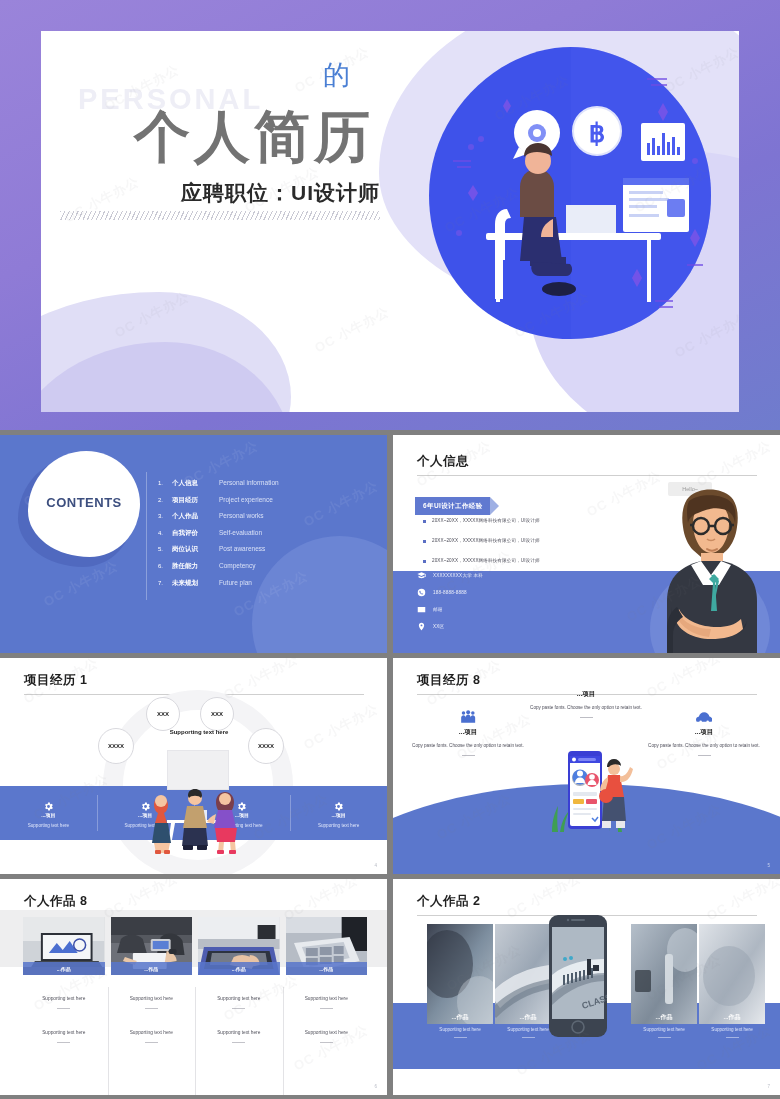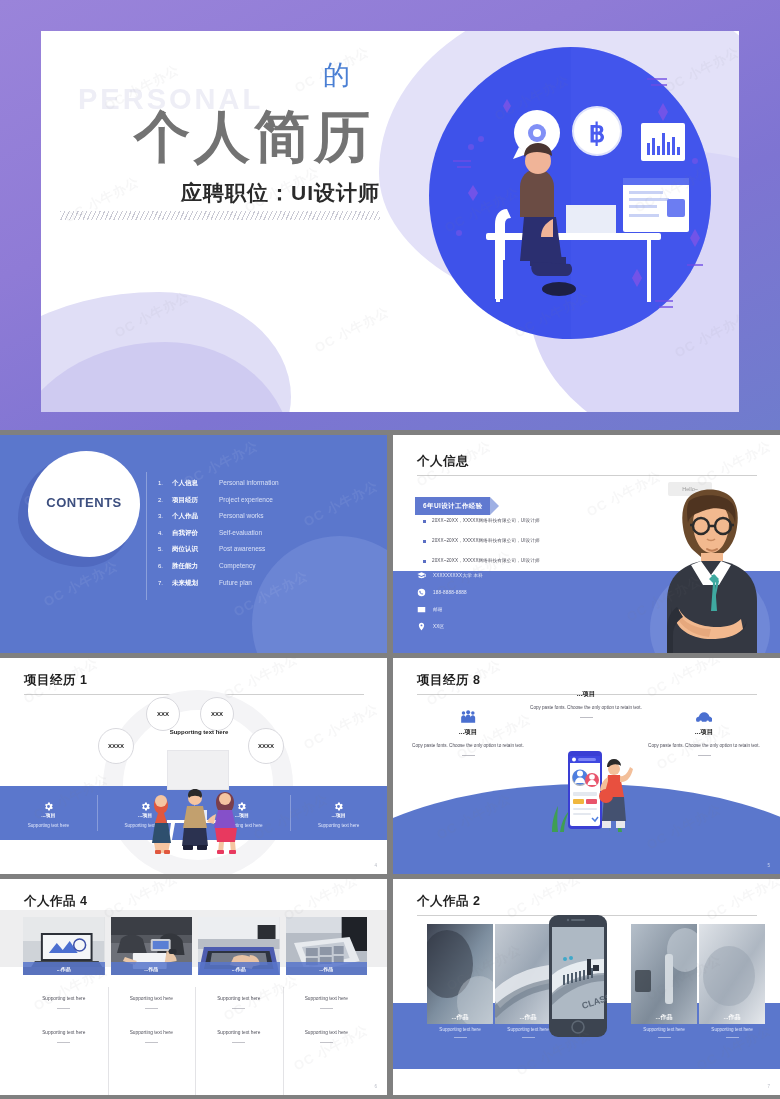"个人作品 4" div.sec-title { text: 4 -> 8 }
